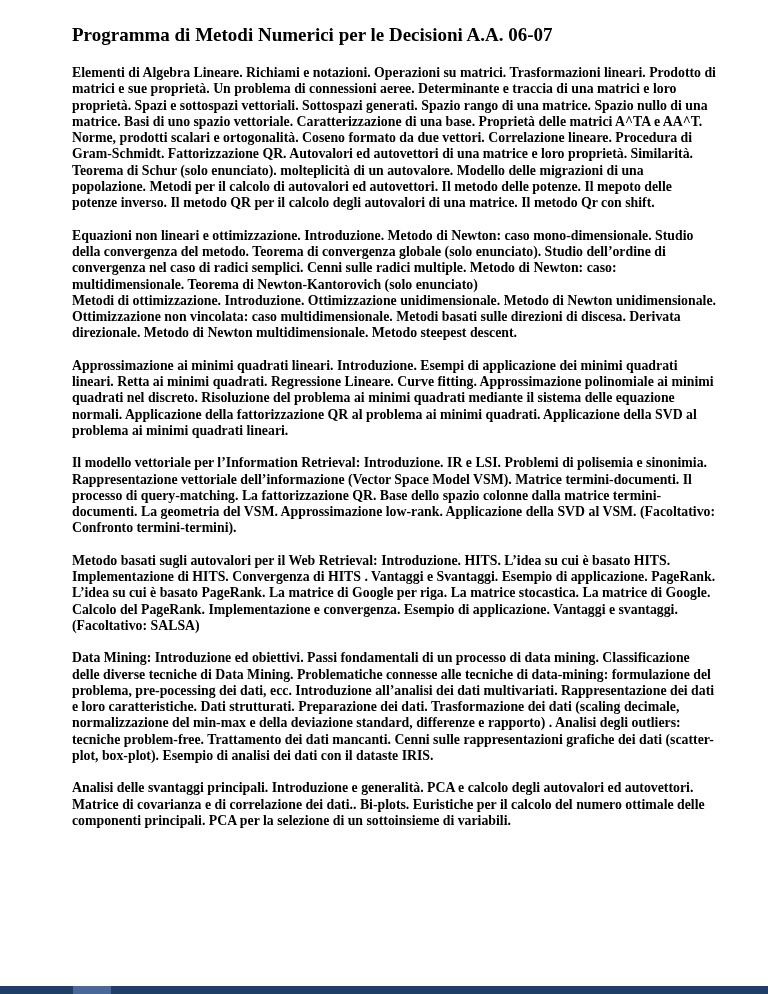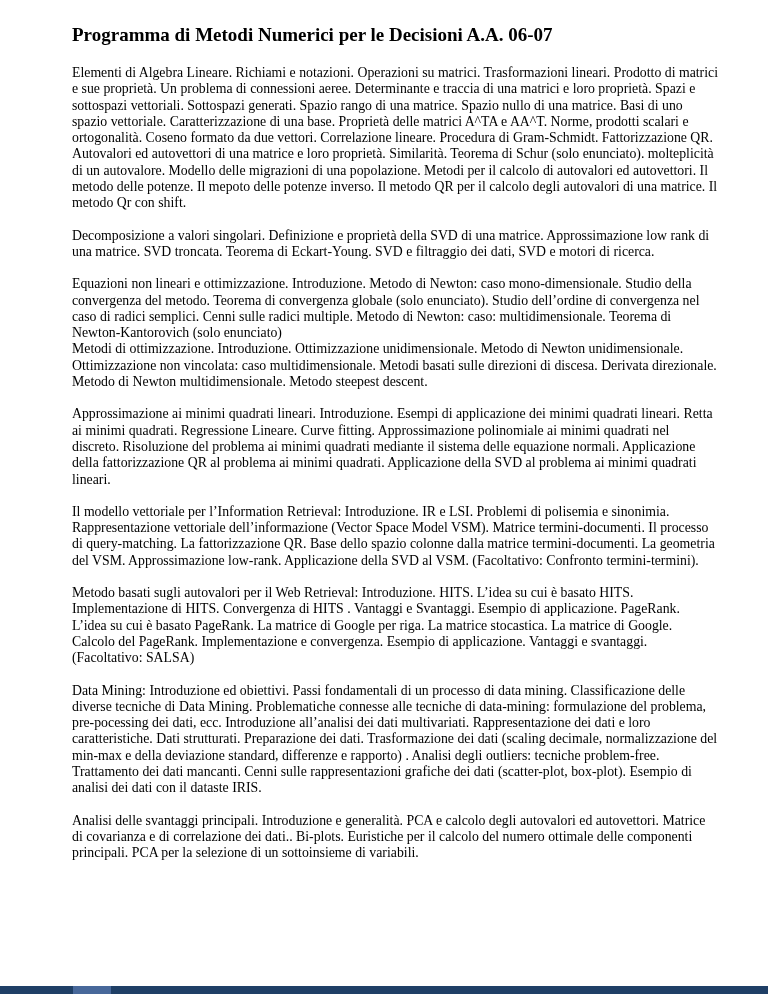"Elementi di Algebra Lineare." .hd { font-weight: normal -> bold }
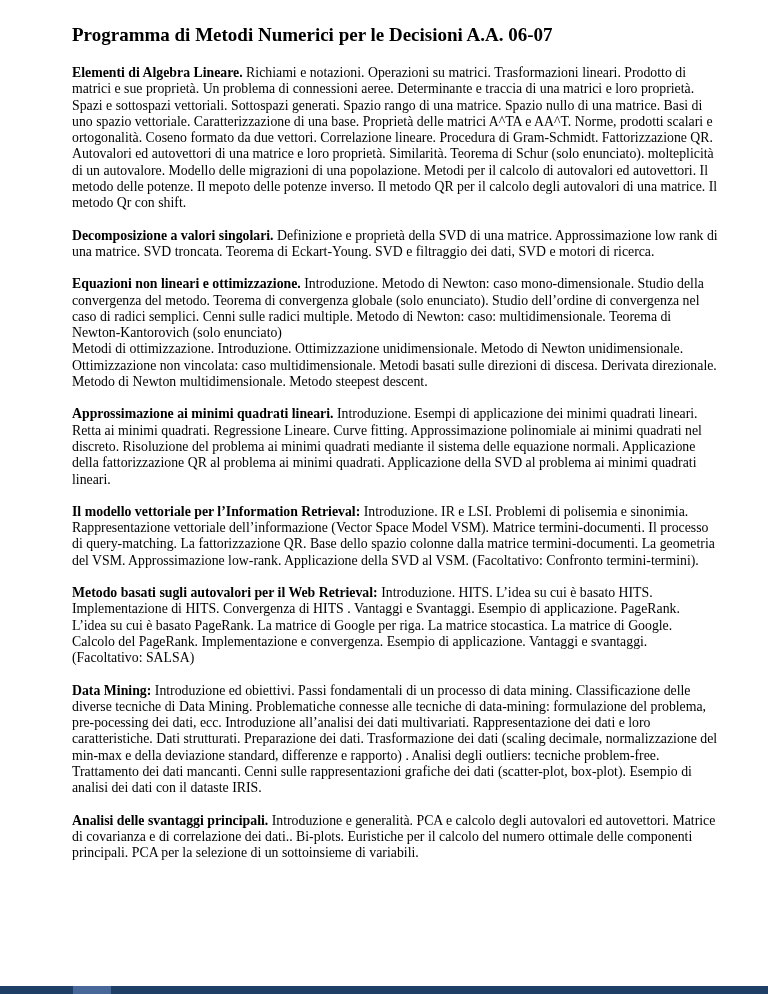"Richiami e notazioni. Operazioni su" .bd { font-weight: normal -> bold }
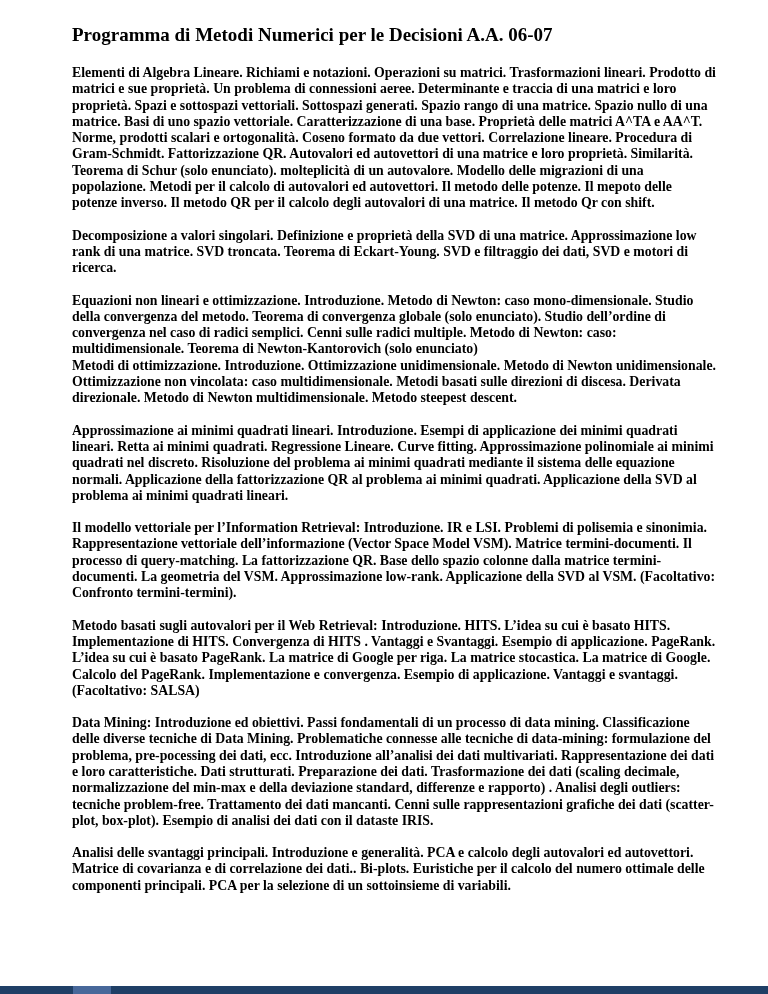"Decomposizione a valori singolari." div.para { html: <div><span>Decomposizione a valori singolari.</span><span> Definizione e proprietà della SVD di una matrice. Approssimazione low rank di una matrice. SVD troncata. Teorema di Eckart-Young. SVD e filtraggio dei dati, SVD e motori di ricerca.</span></div> -> none }
